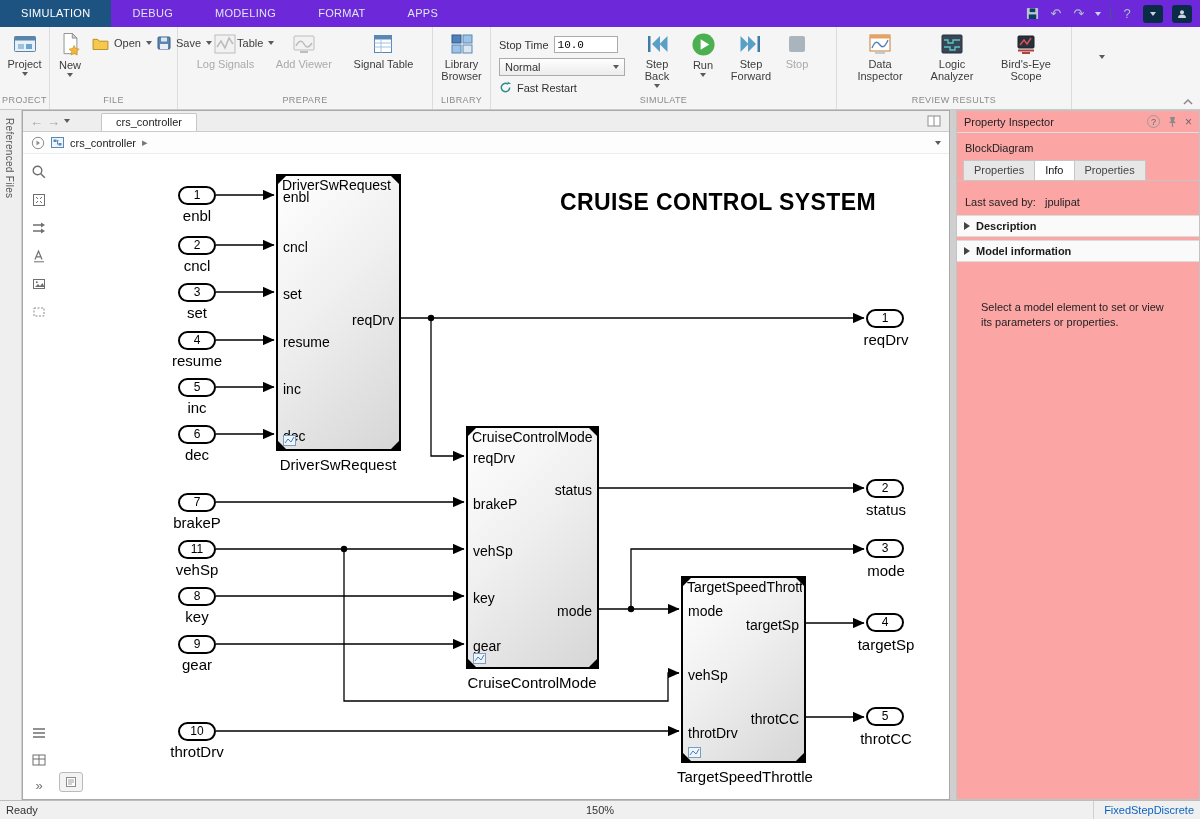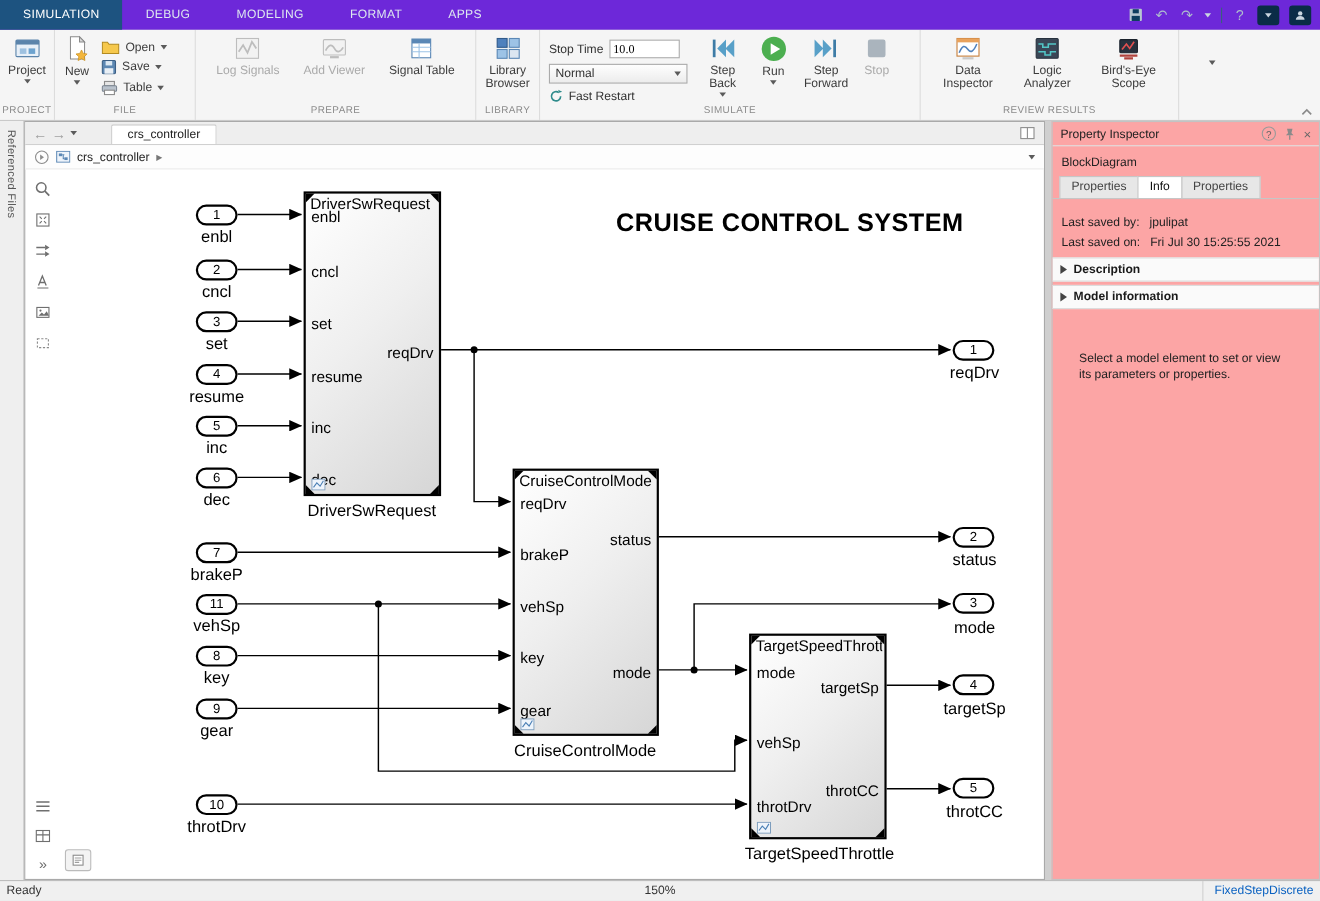"Open" .smallcol { flex-direction: column -> row }
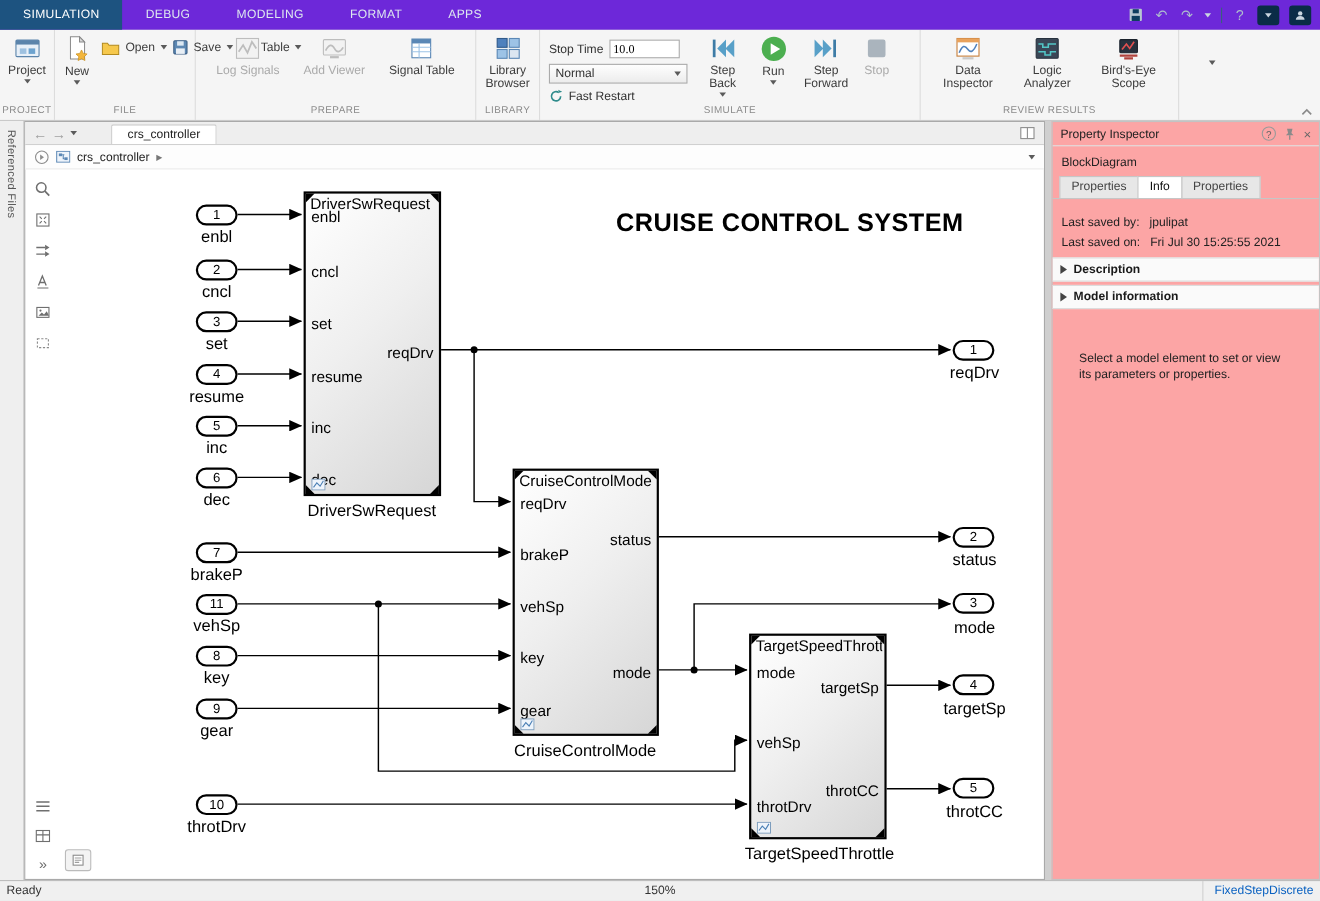"10.0" .stopfield { font-family: Liberation Serif, serif -> Liberation Mono, monospace }
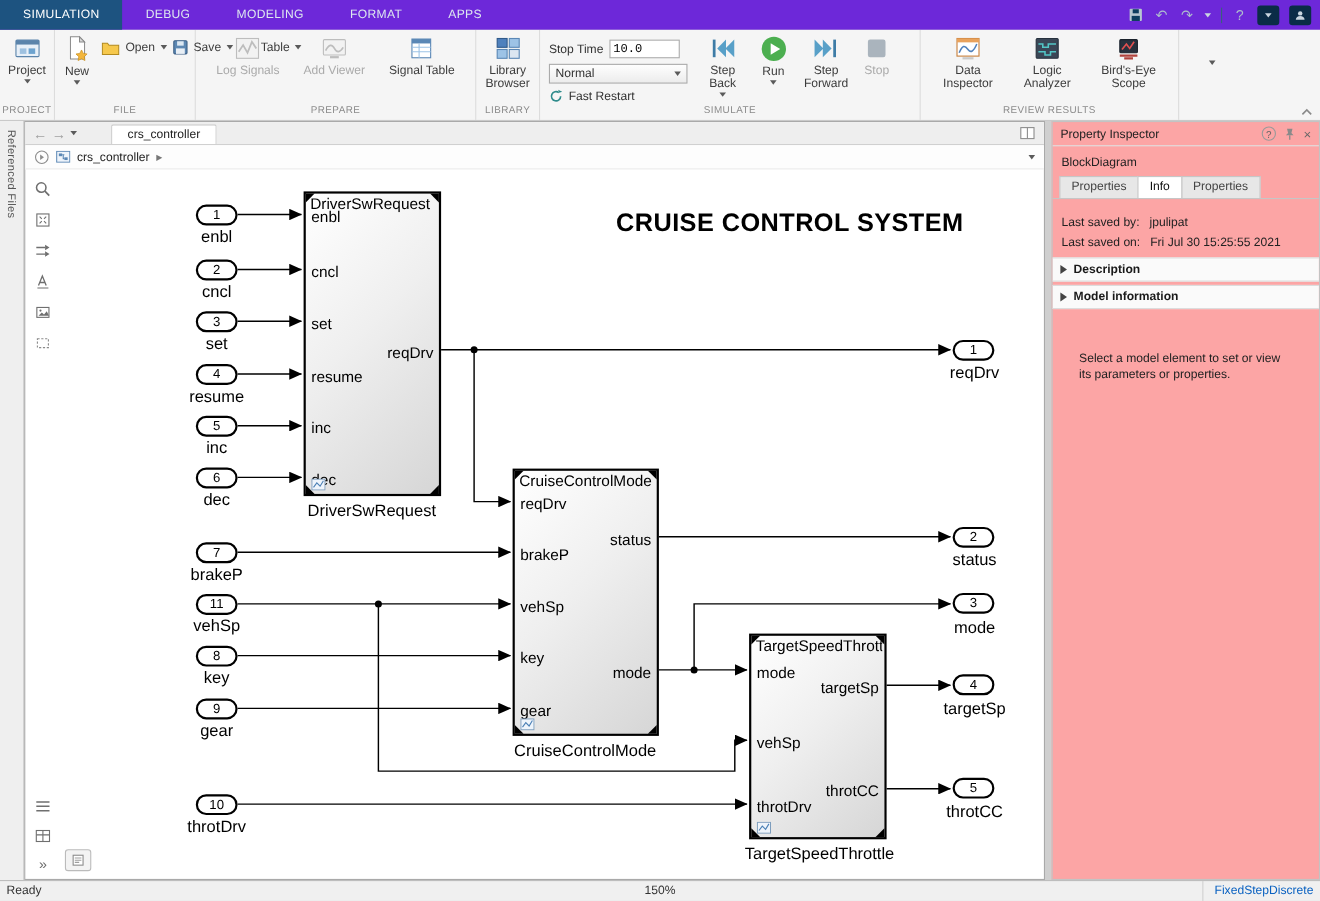"Last saved on: Fri Jul" div { html: <div> <span>Last saved on:</span> <span>Fri Jul 30 15:25:55 2021</span> </div> -> none }
